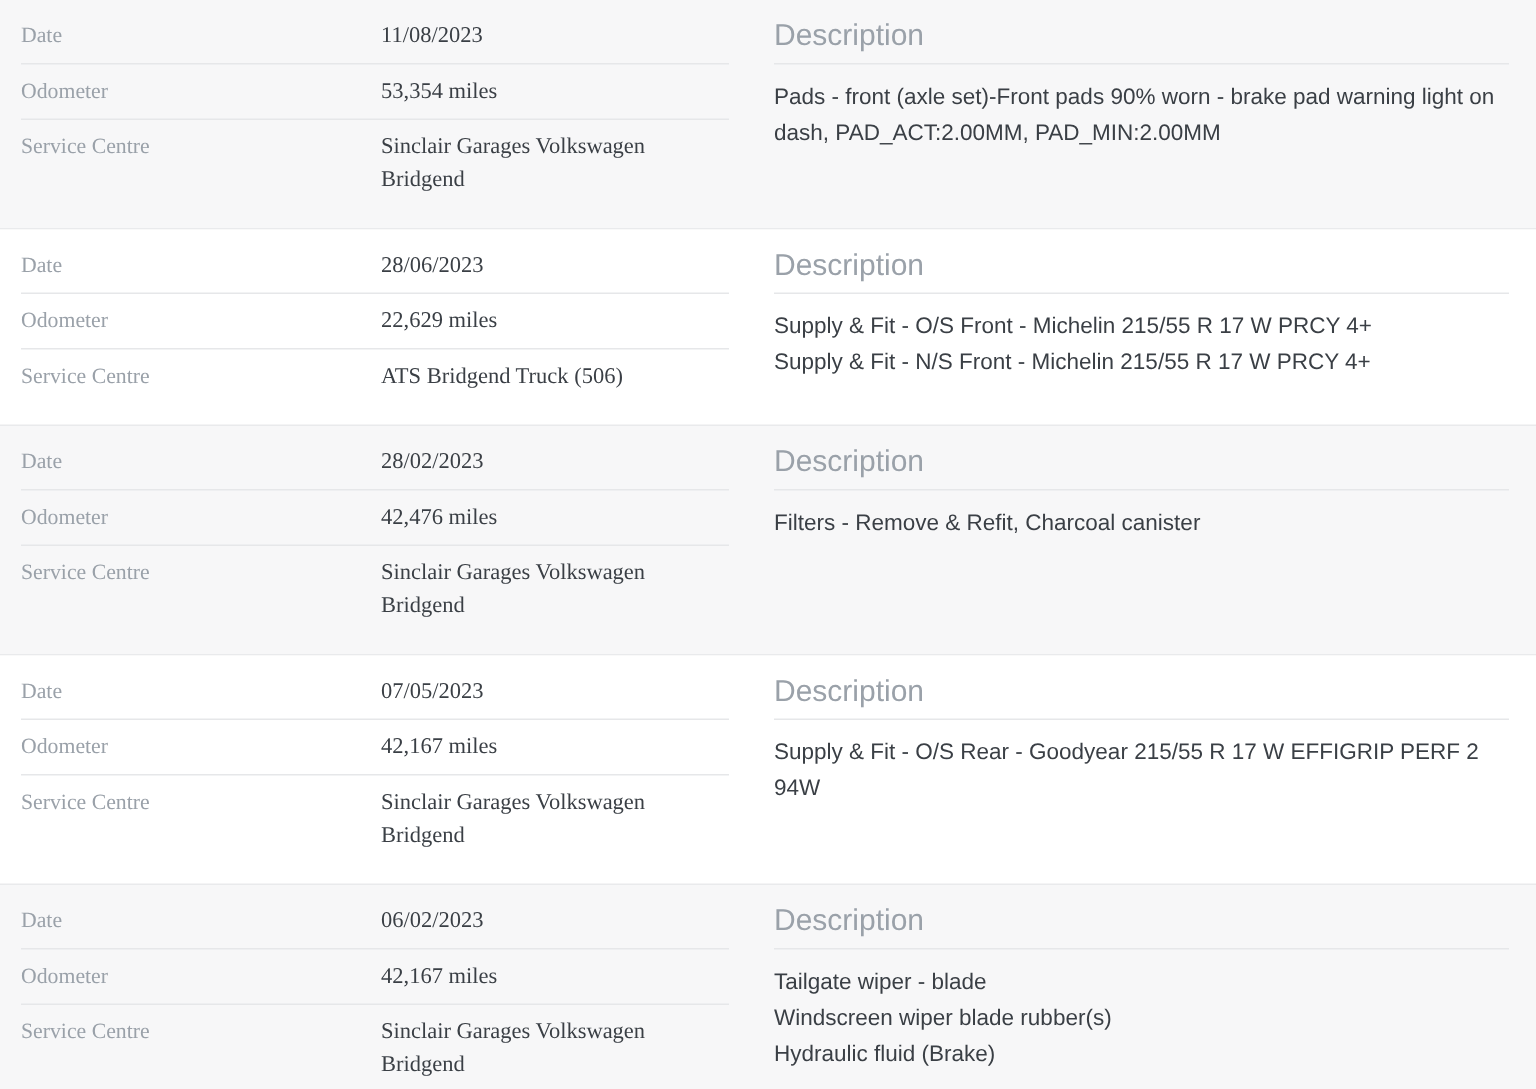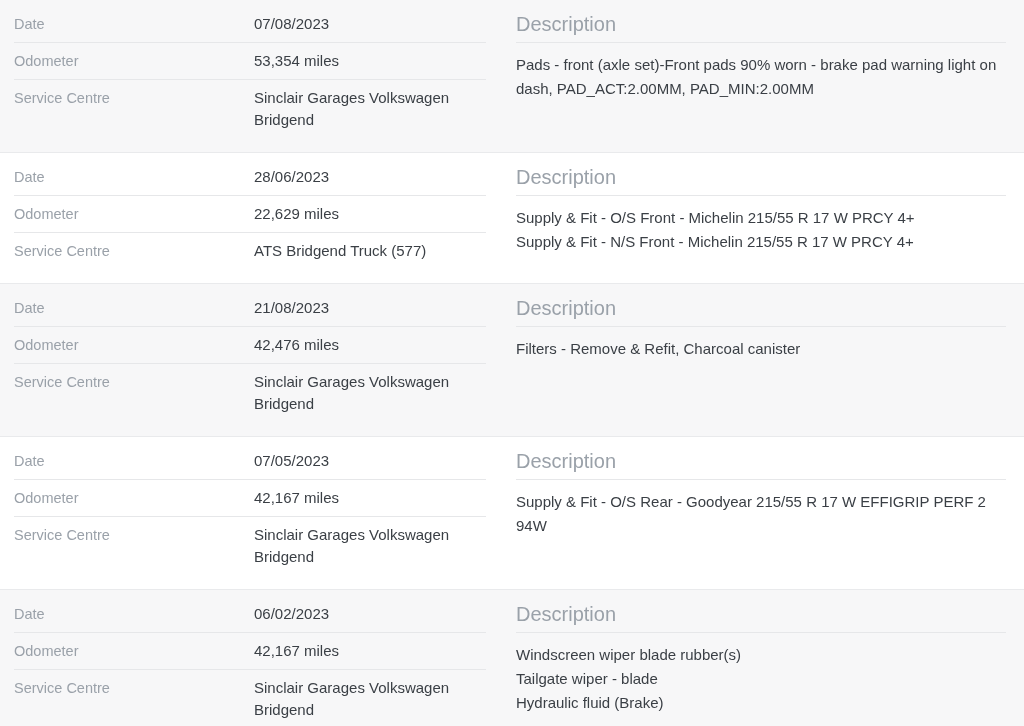"Date" .record .left { font-family: none -> Liberation Serif, serif }
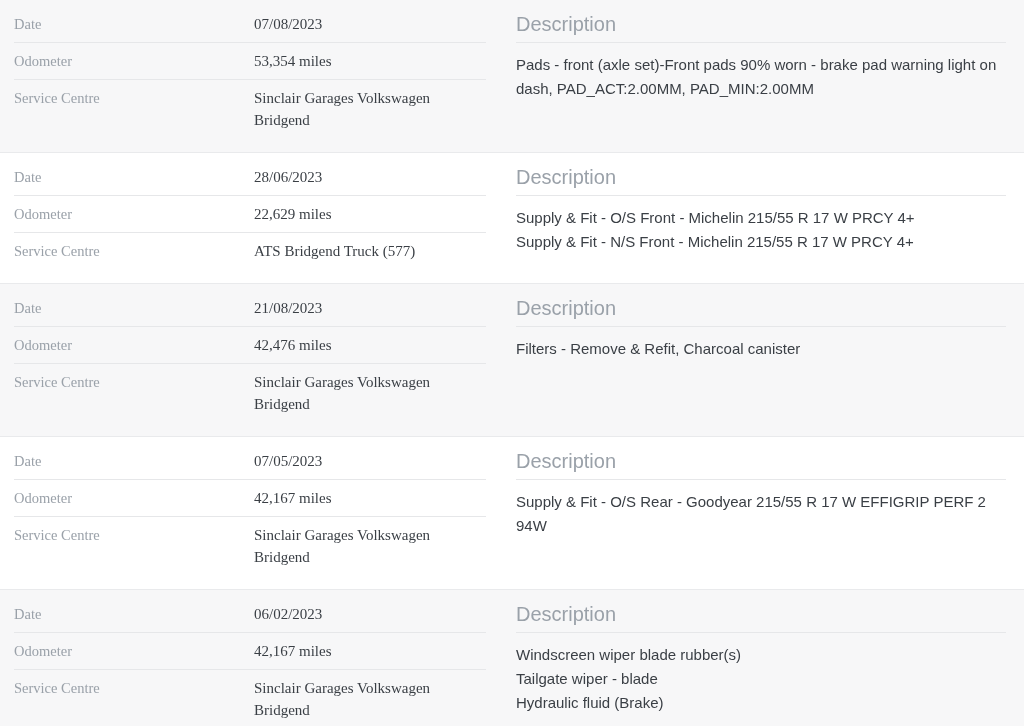"07/08/2023" div.field-value { text: 07/08/2023 -> 11/08/2023 }
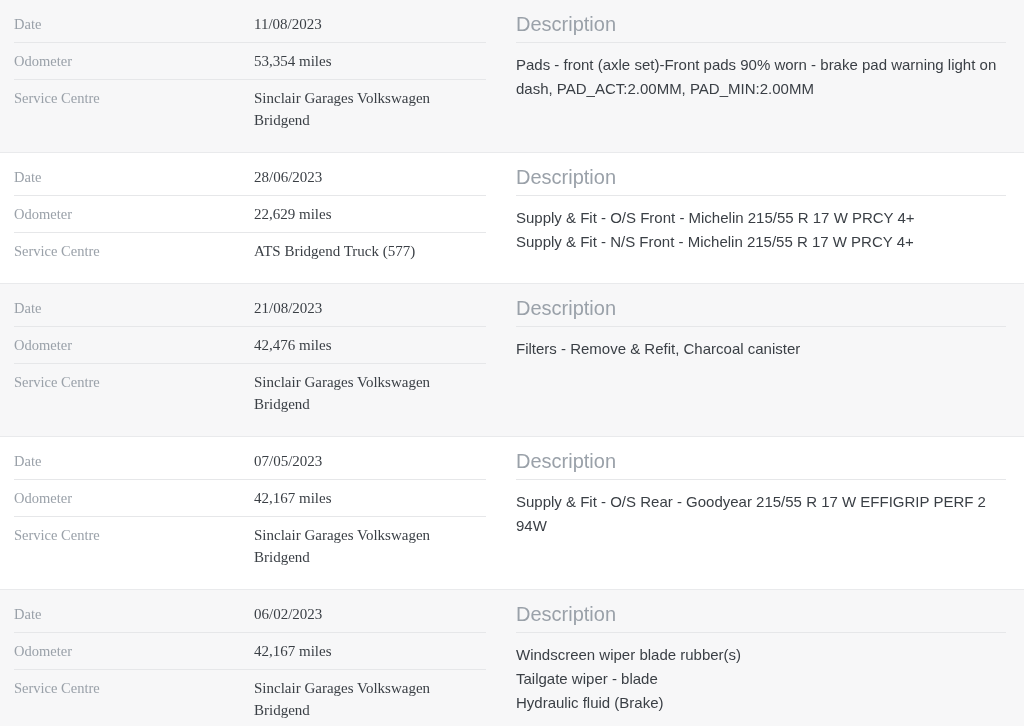"ATS Bridgend Truck (577)" div.field-value { text: 577 -> 506 }
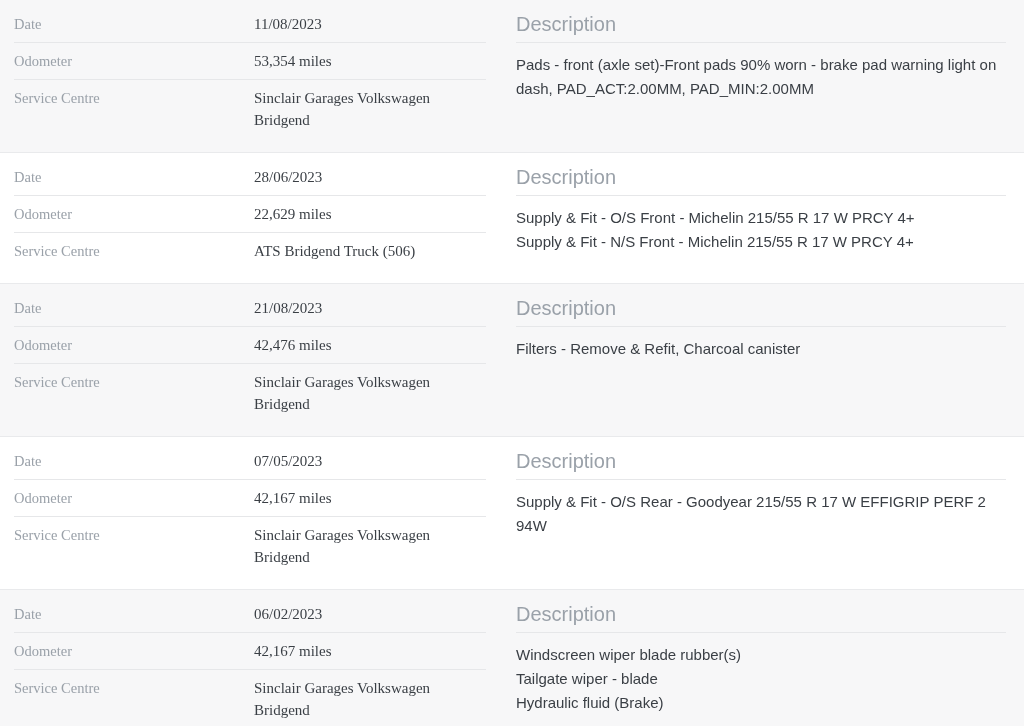"21/08/2023" div.field-value { text: 21/08/2023 -> 28/02/2023 }
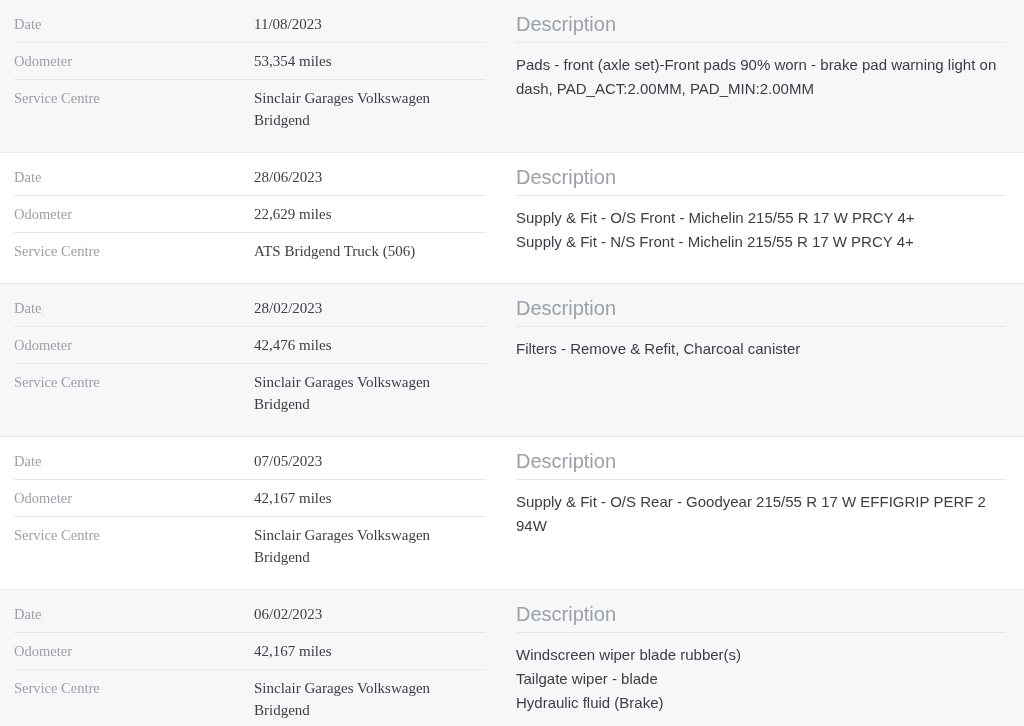"Windscreen wiper blade rubber(s)" div.desc-item { order: before "Tailgate wiper - blade" -> after "Tailgate wiper - blade" }
